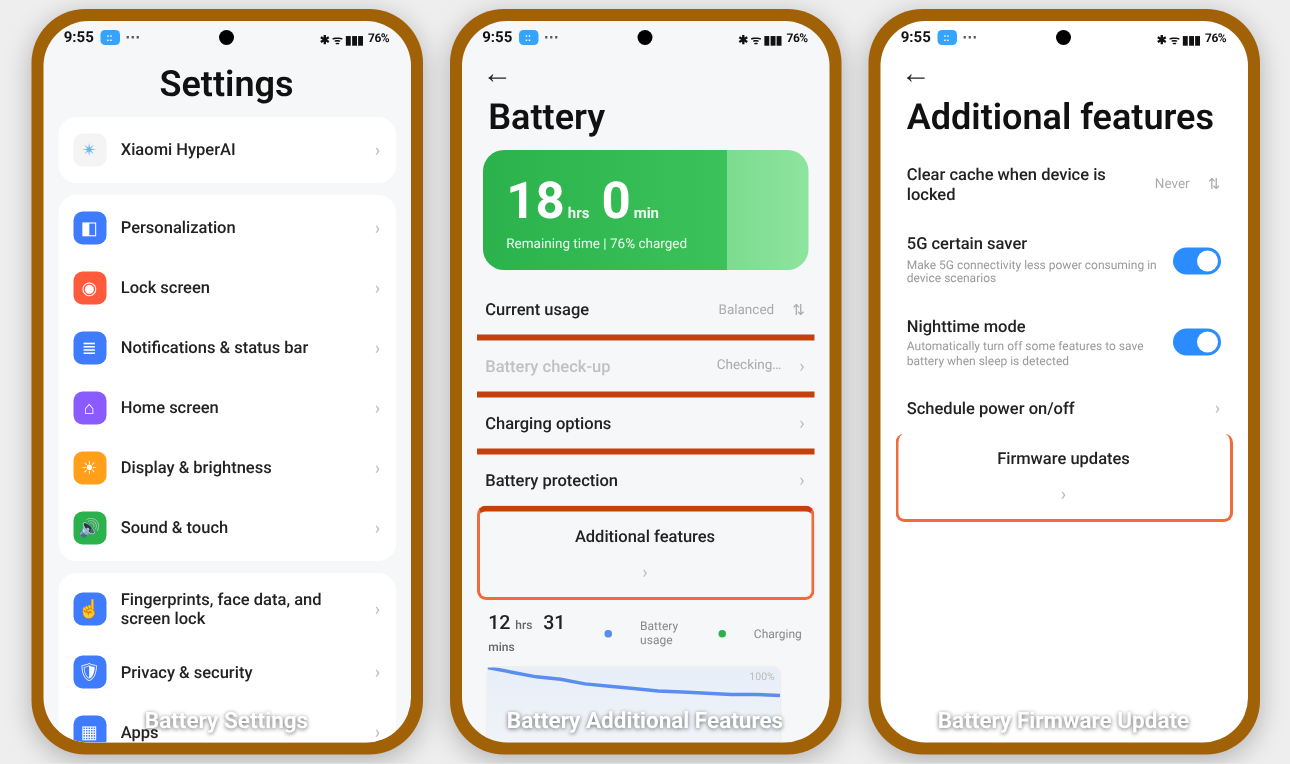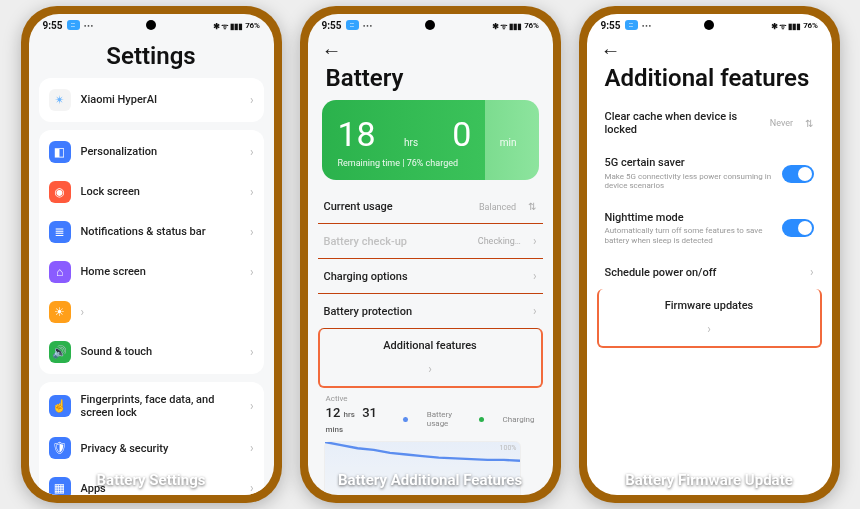"18" .battery-hero .big { font-weight: 400 -> 700; justify-content: space-between -> none }
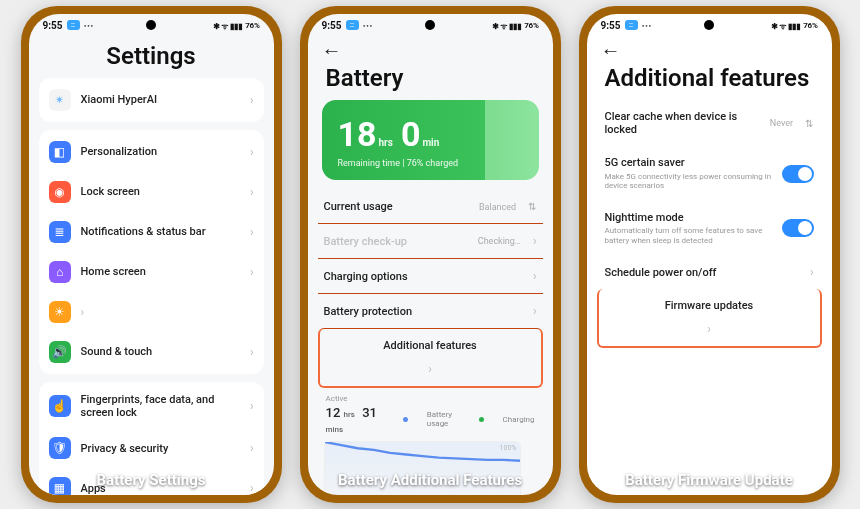"Battery check-up" .section-rows .row { border-top: 1px solid #c2410c -> 4px solid #c2410c }
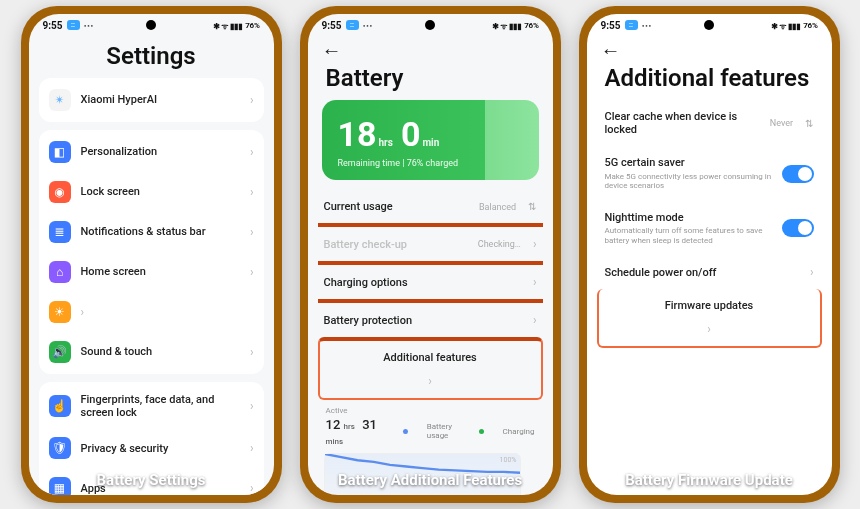"Display & brightness" span.label { html: none -> <span>Display &amp; brightness</span> }
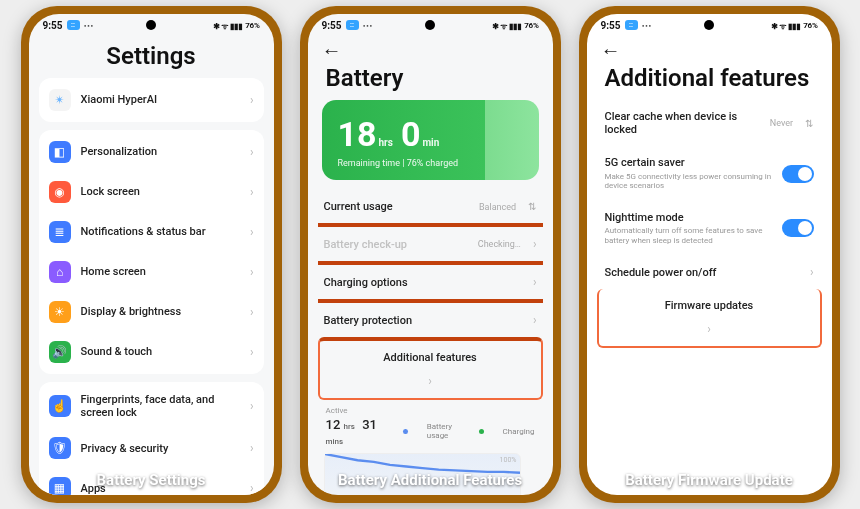"Active" div { html: <div>Active</div> -> none }
